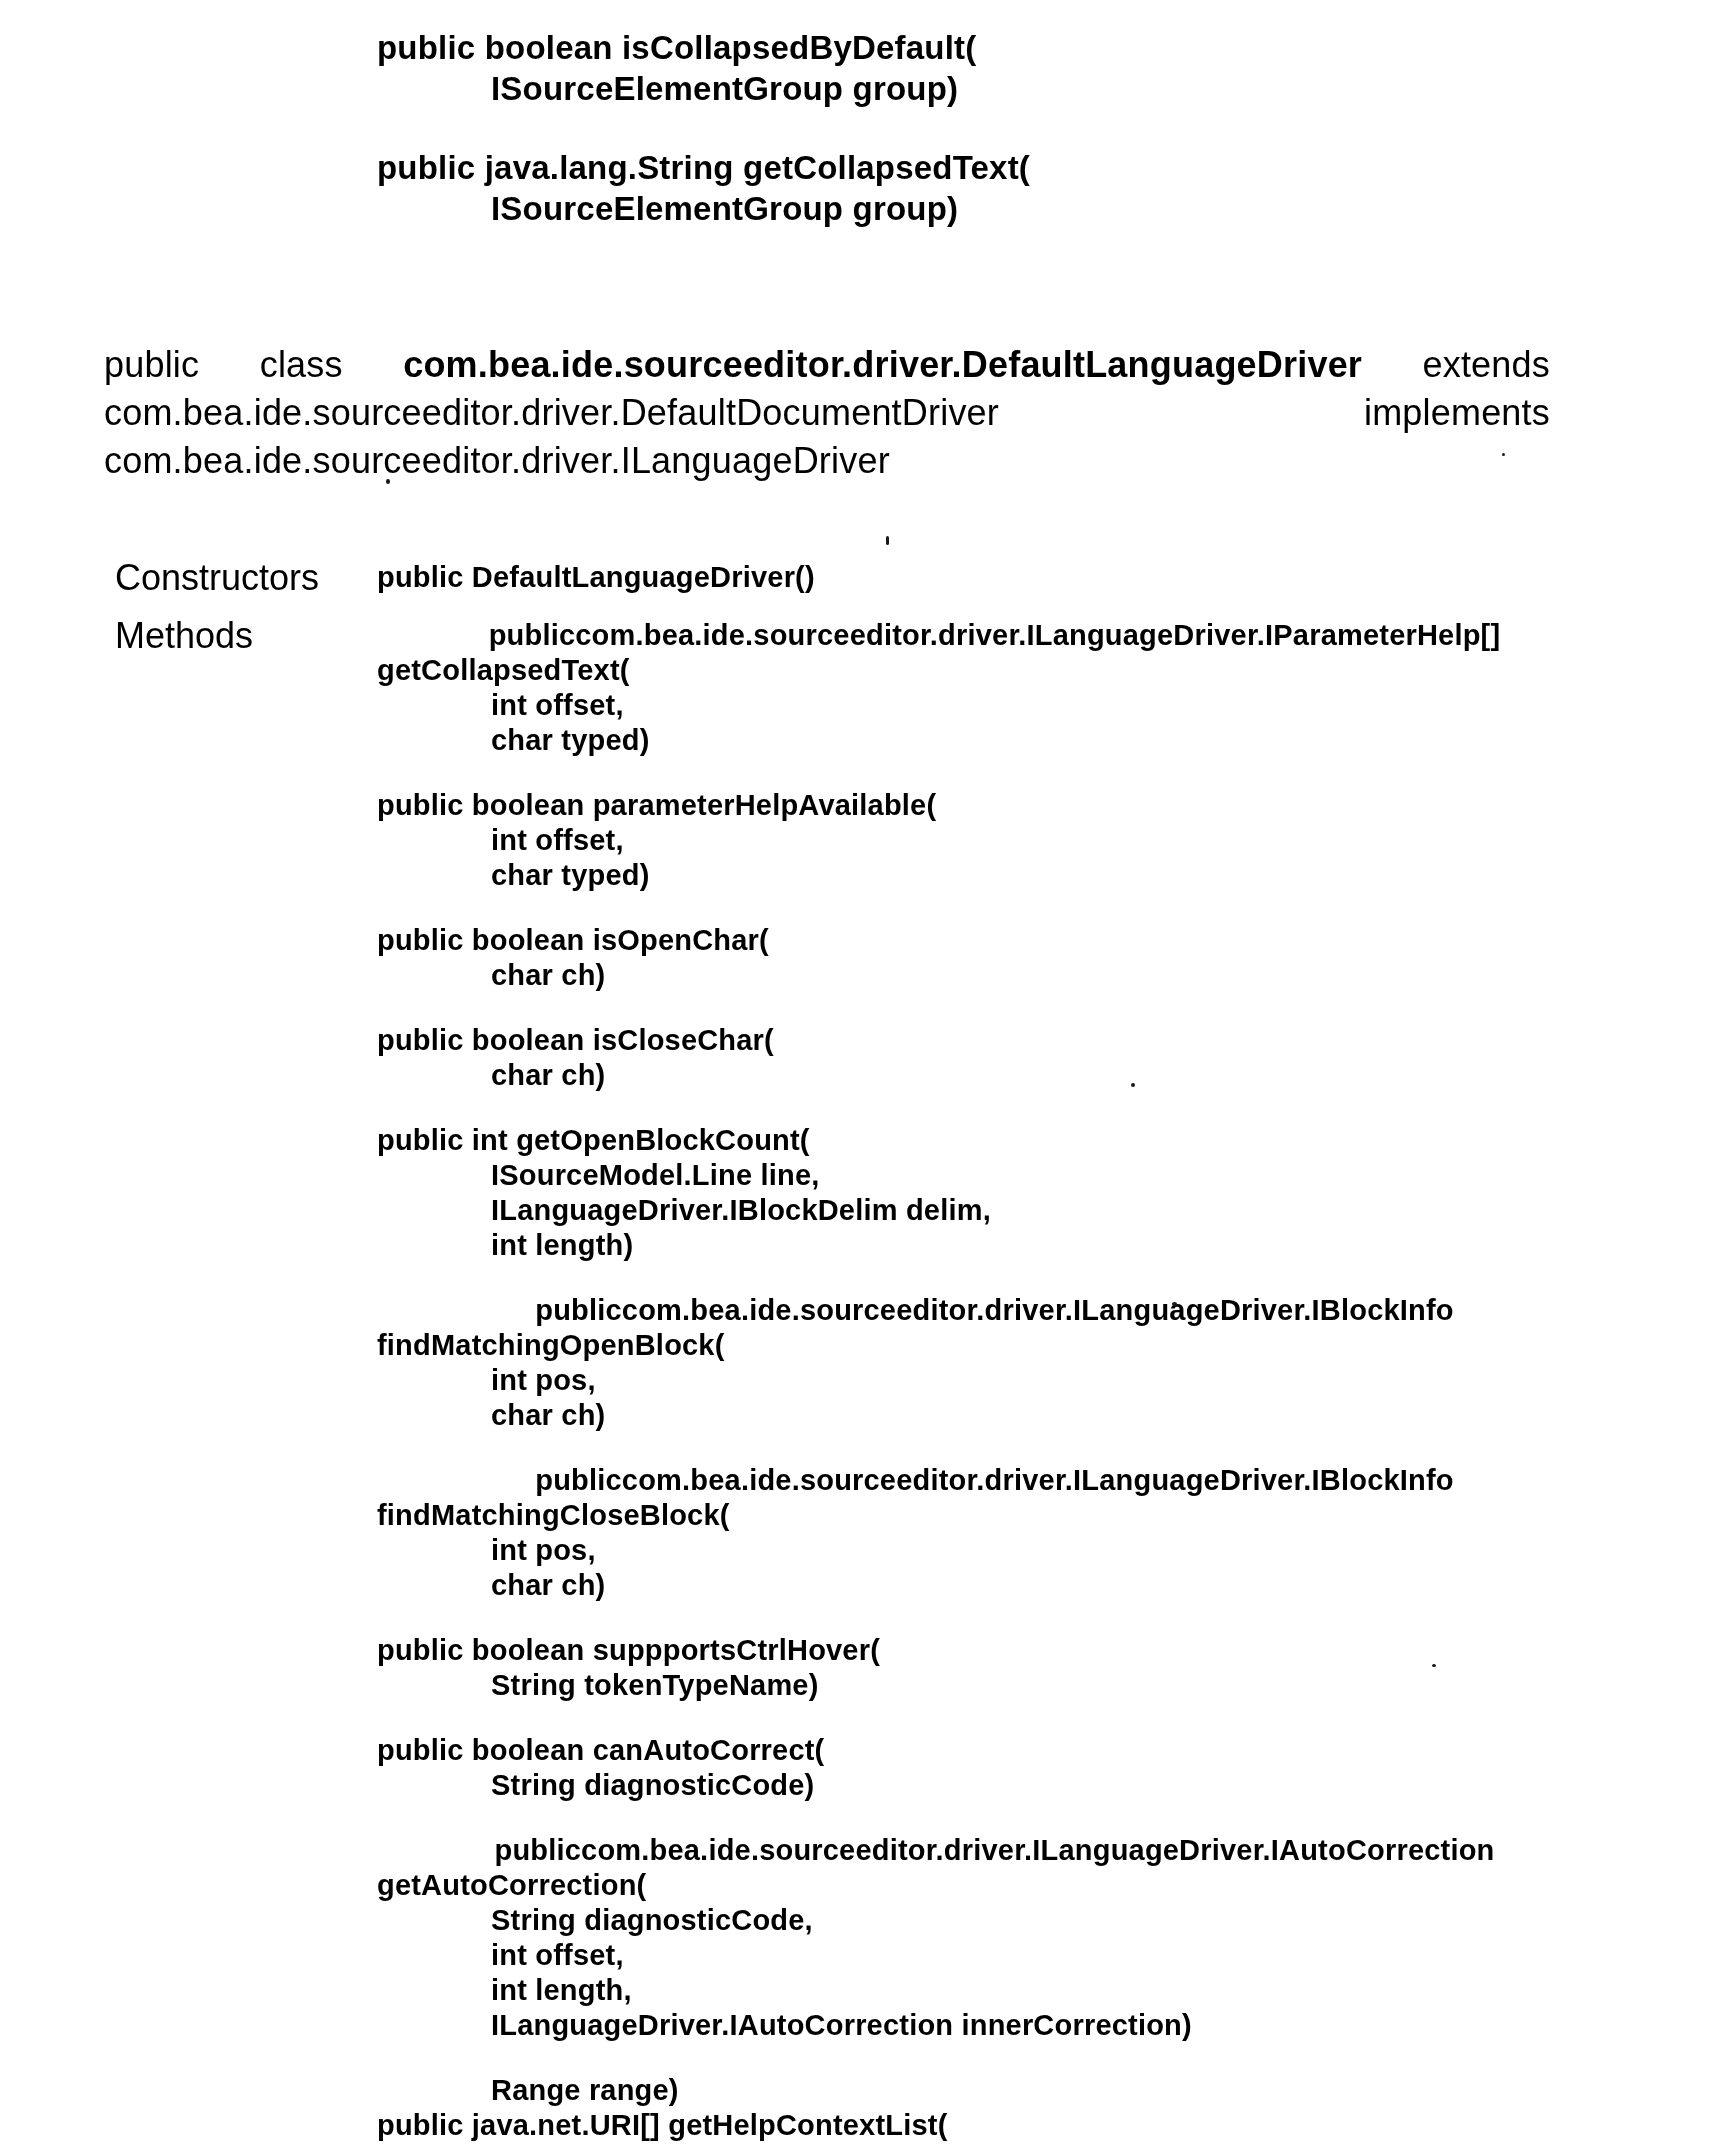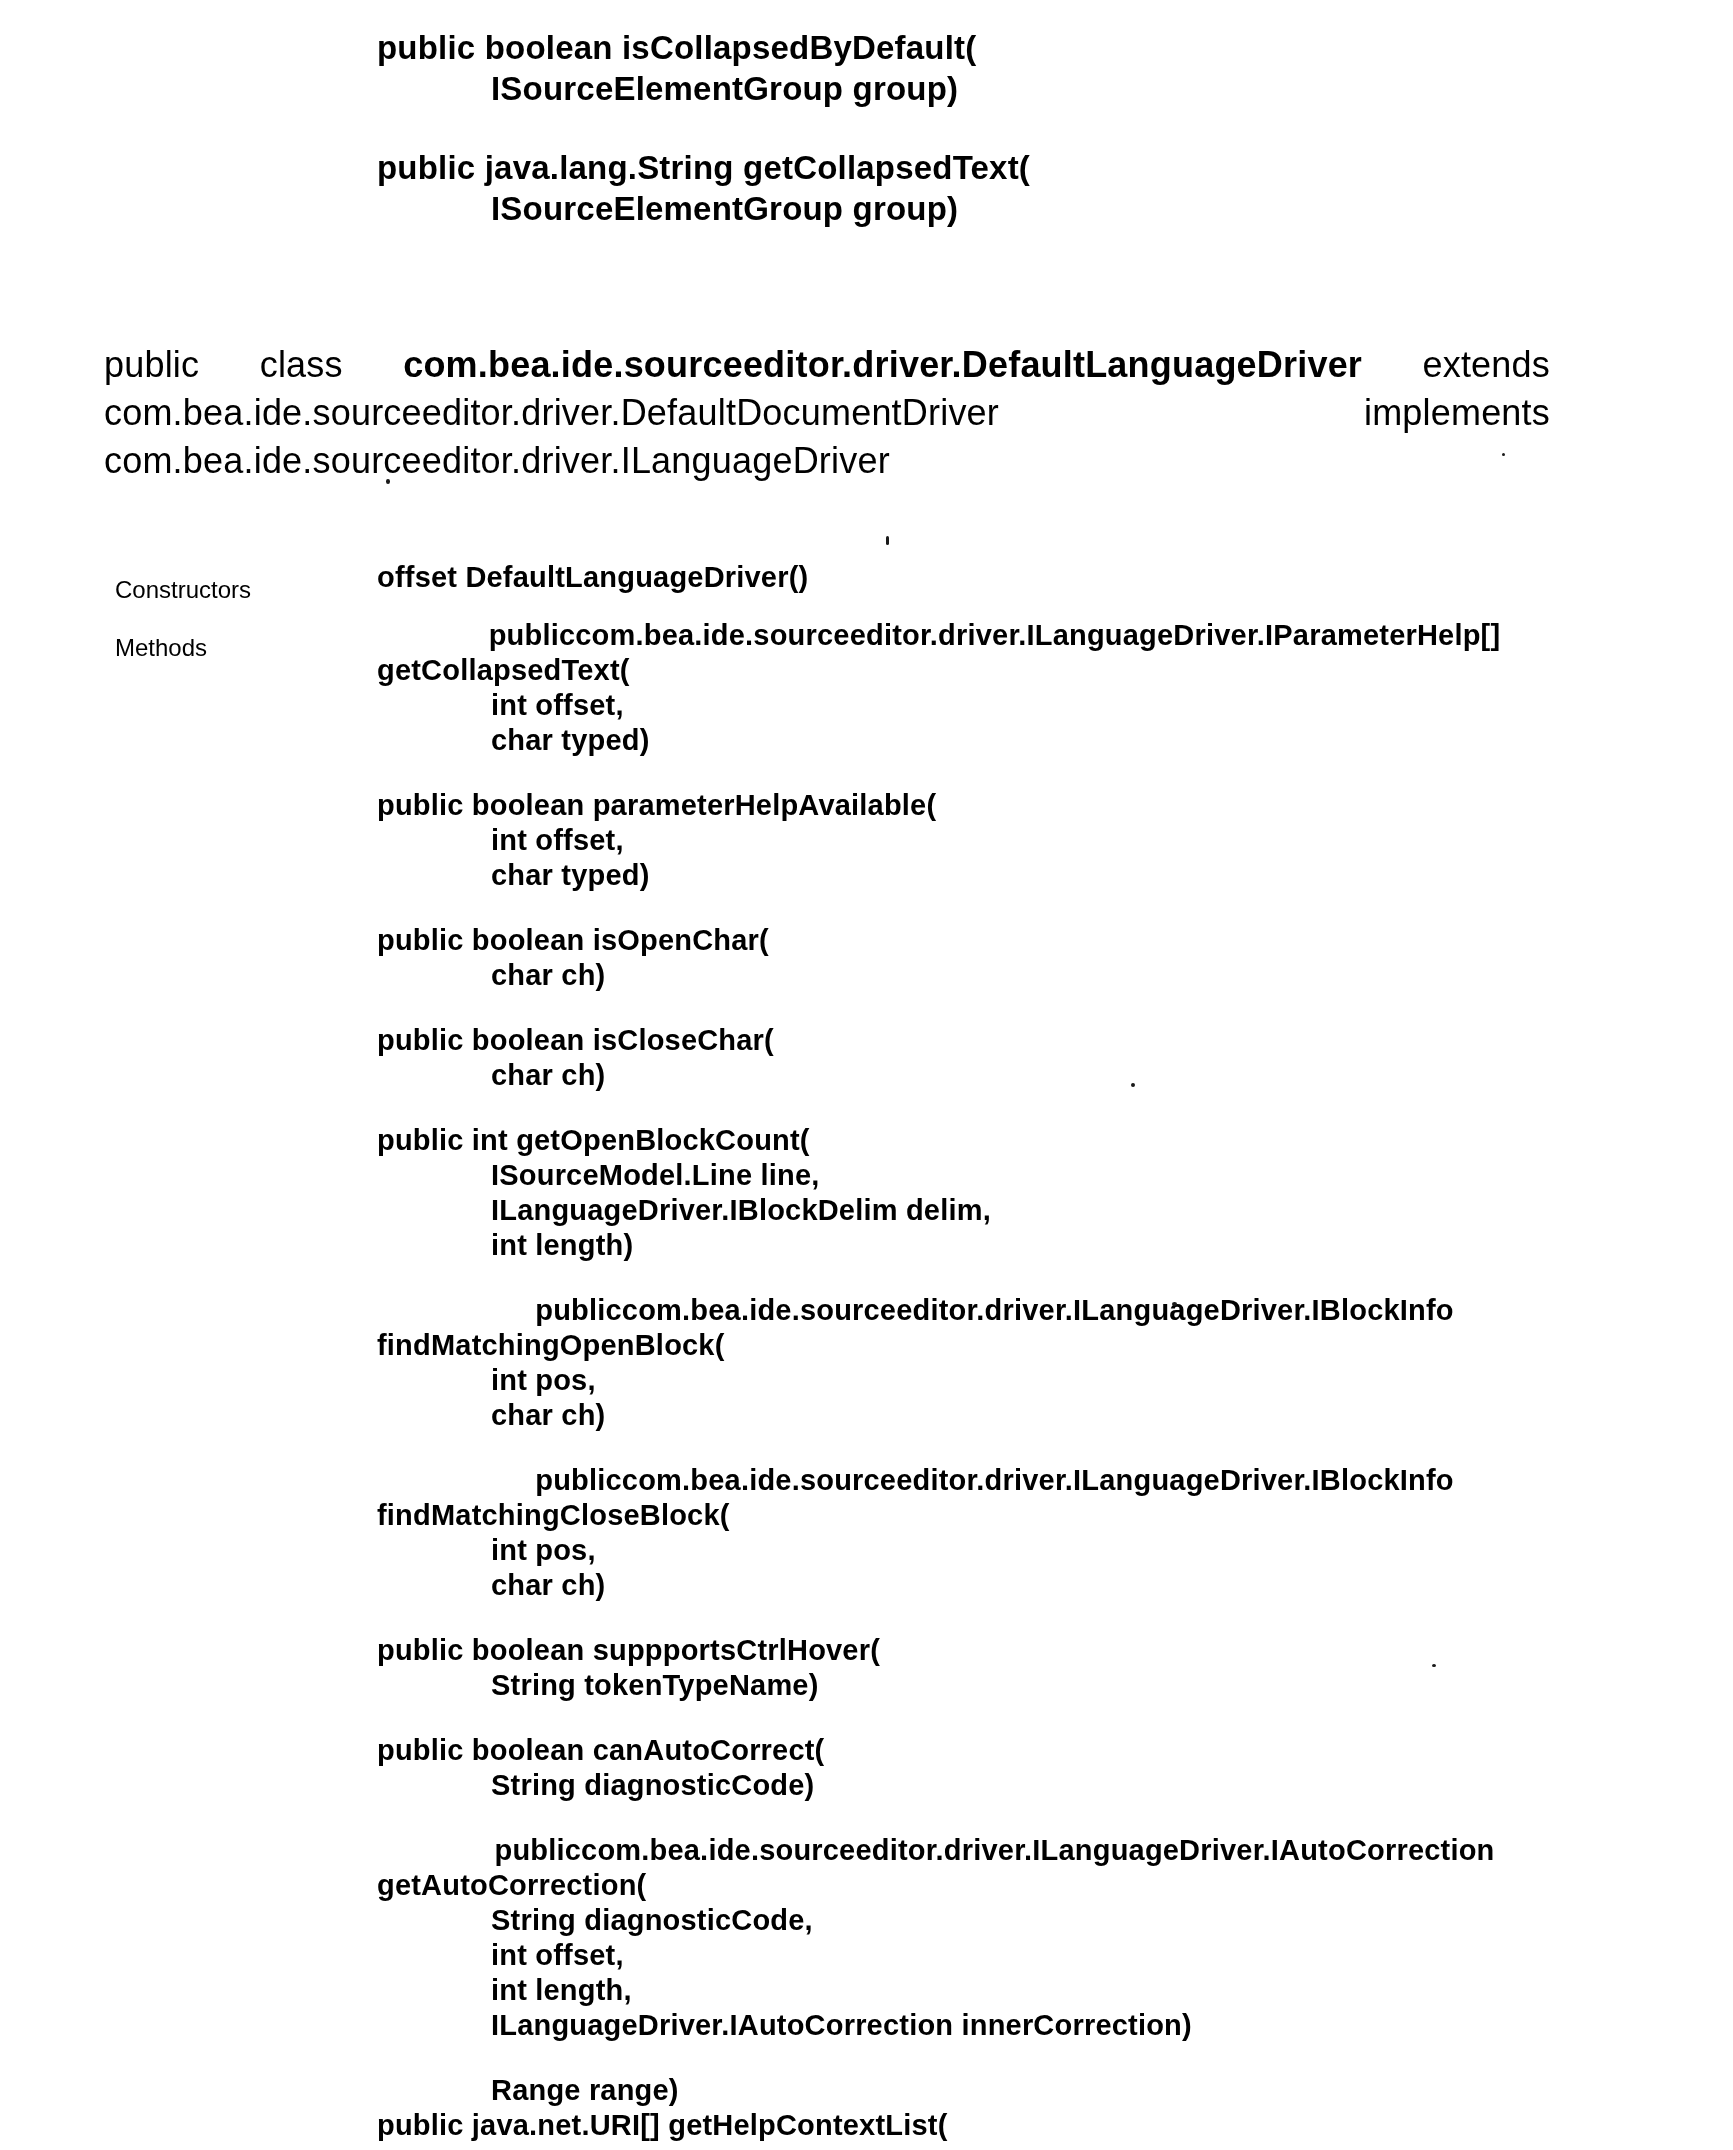"Constructors" .row-label { font-size: 24px -> 36px; top: 12px -> 0 }
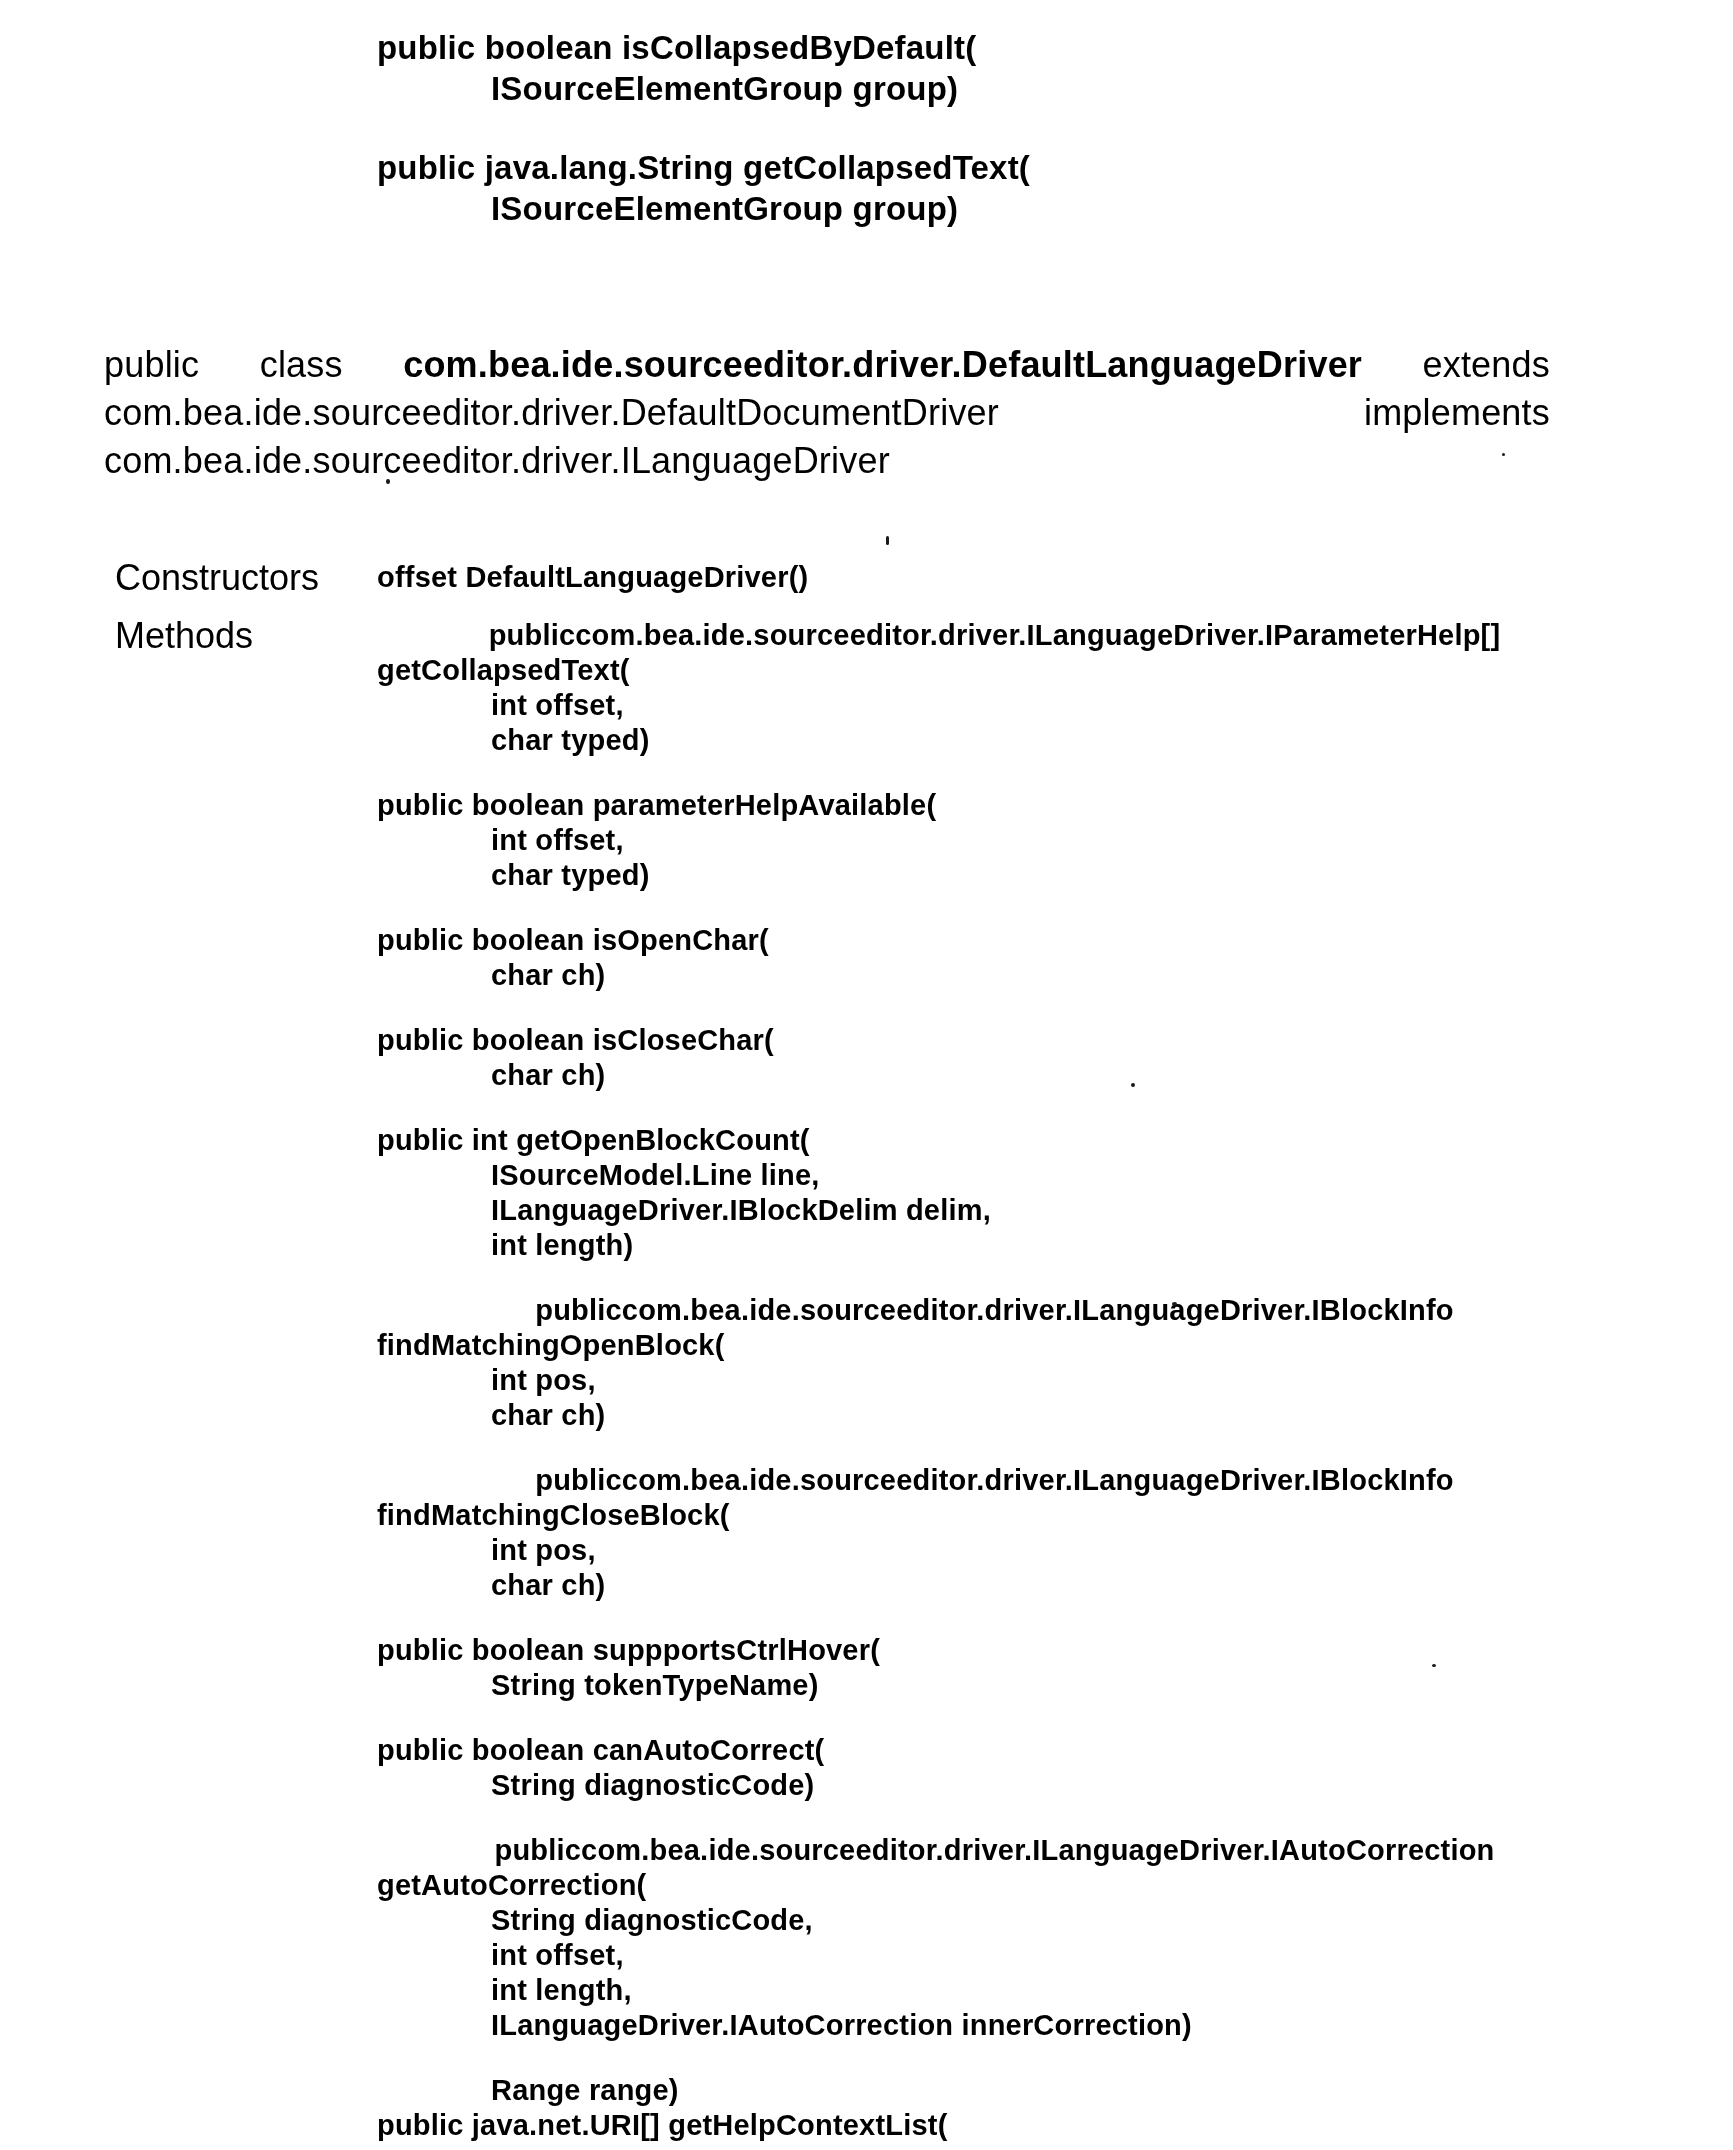"offset DefaultLanguageDriver()" div.line { text: offset -> public }
